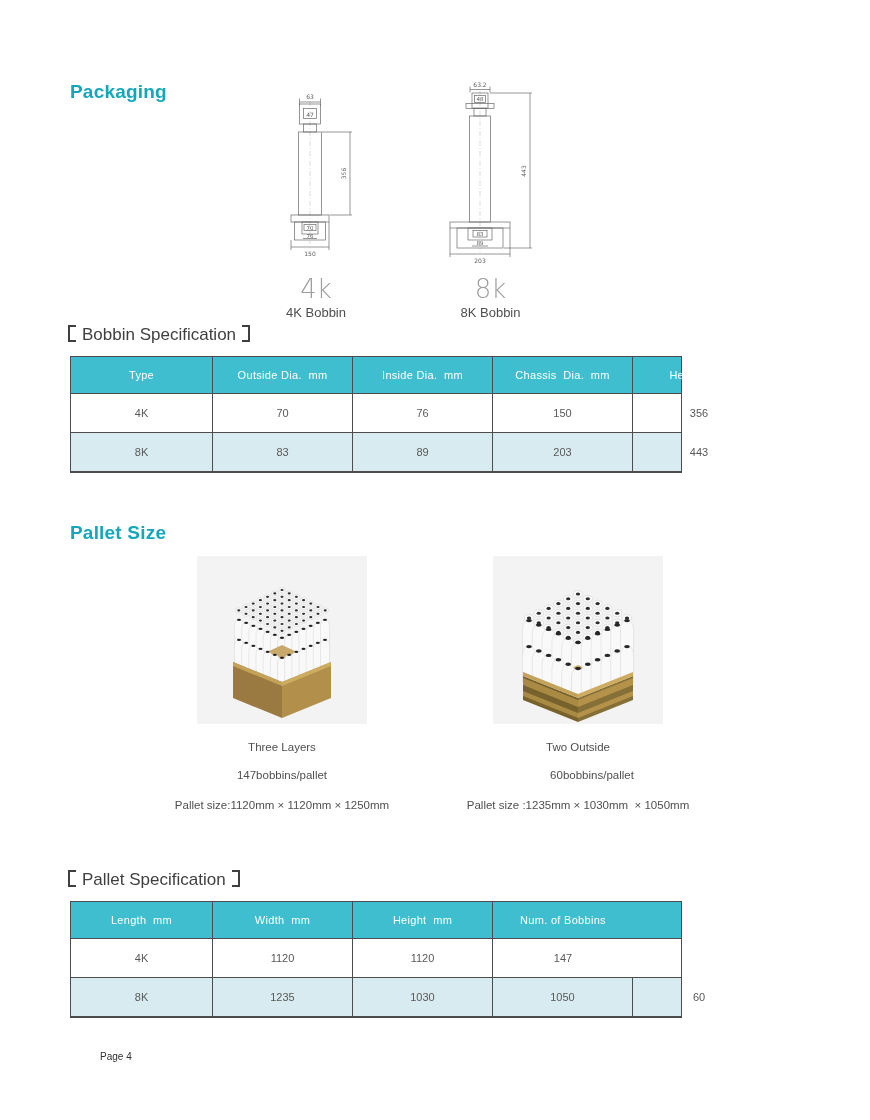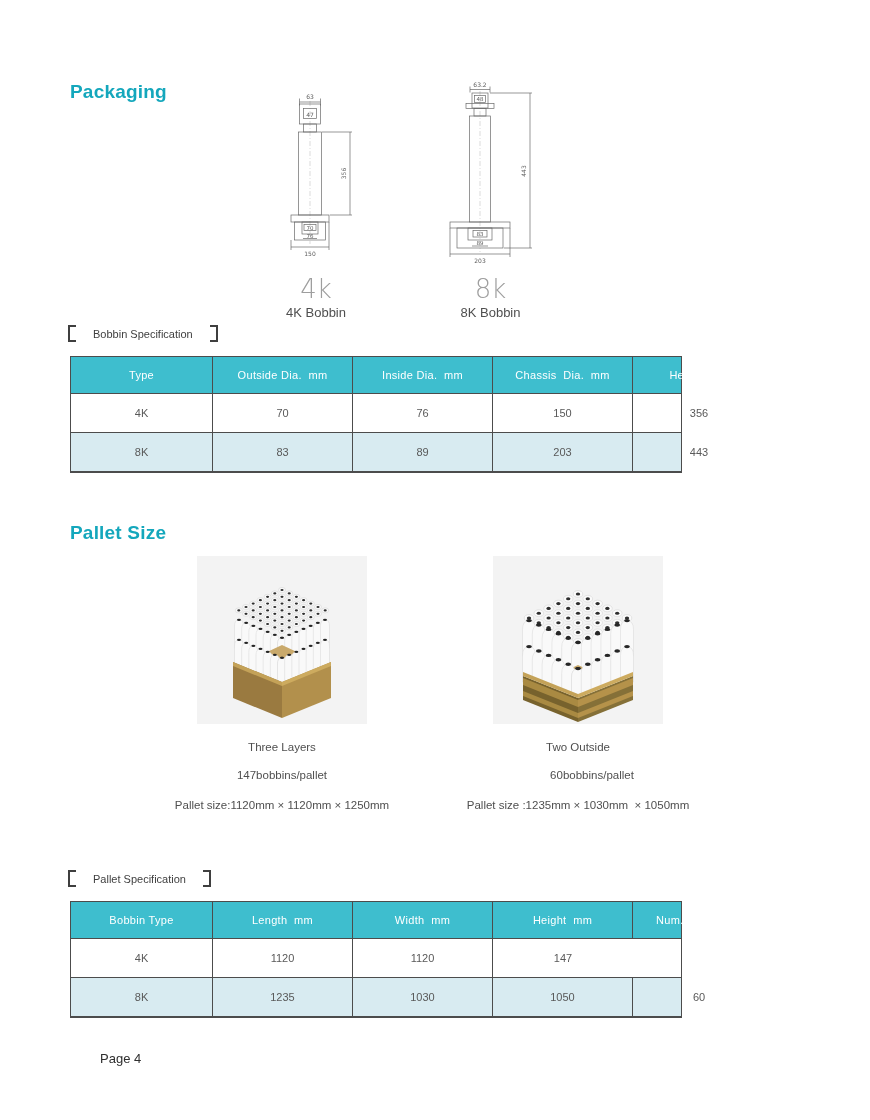"Bobbin Specification" .spec-heading { align-items: center -> none; font-size: 11px -> 17px; gap: 17px -> 6px }
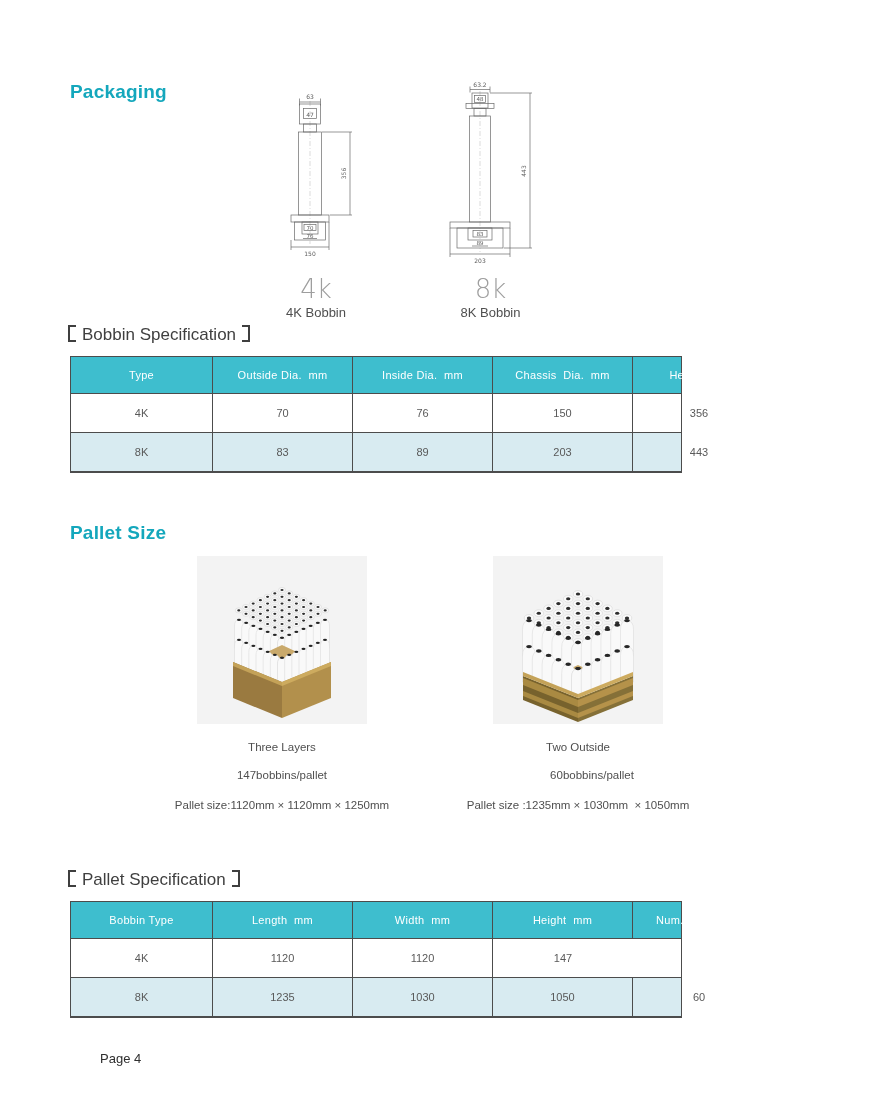"Bobbin Type" div { html: <div>Bobbin Type</div> -> none }
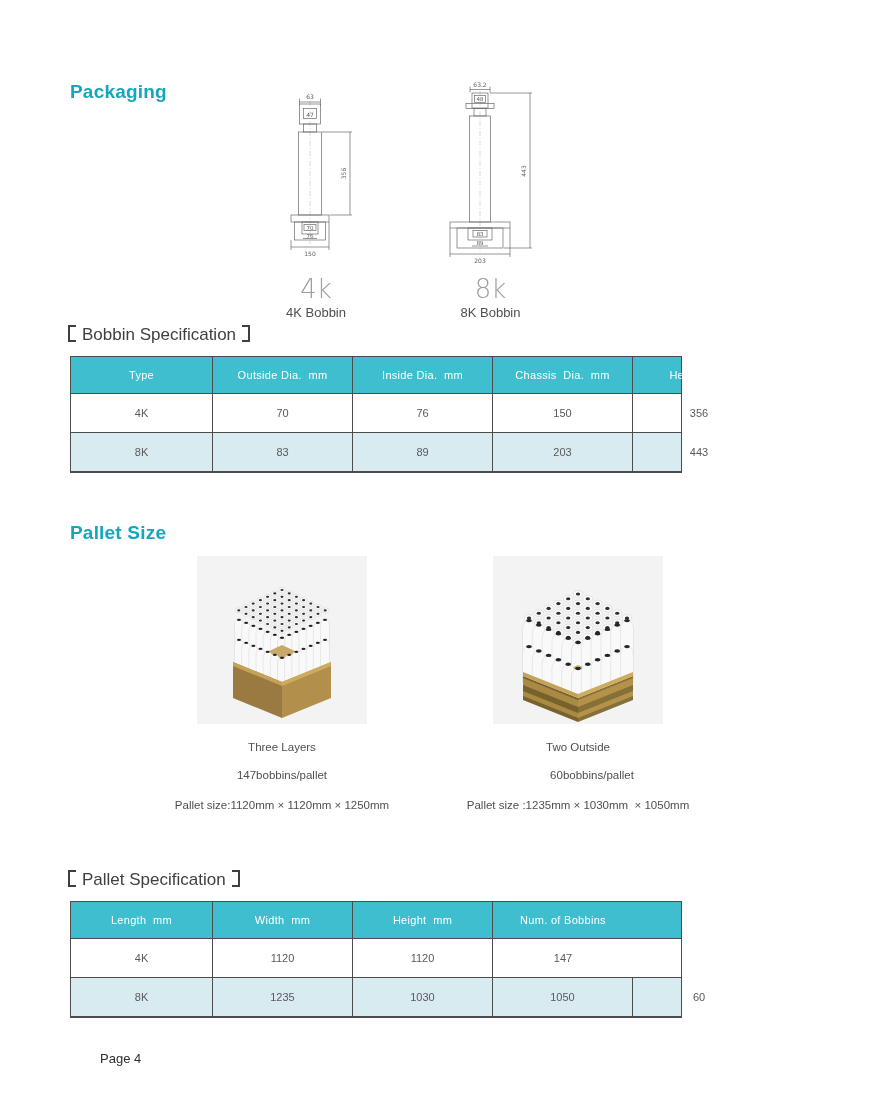"Page 4" .footer { font-size: 13px -> 10px }
